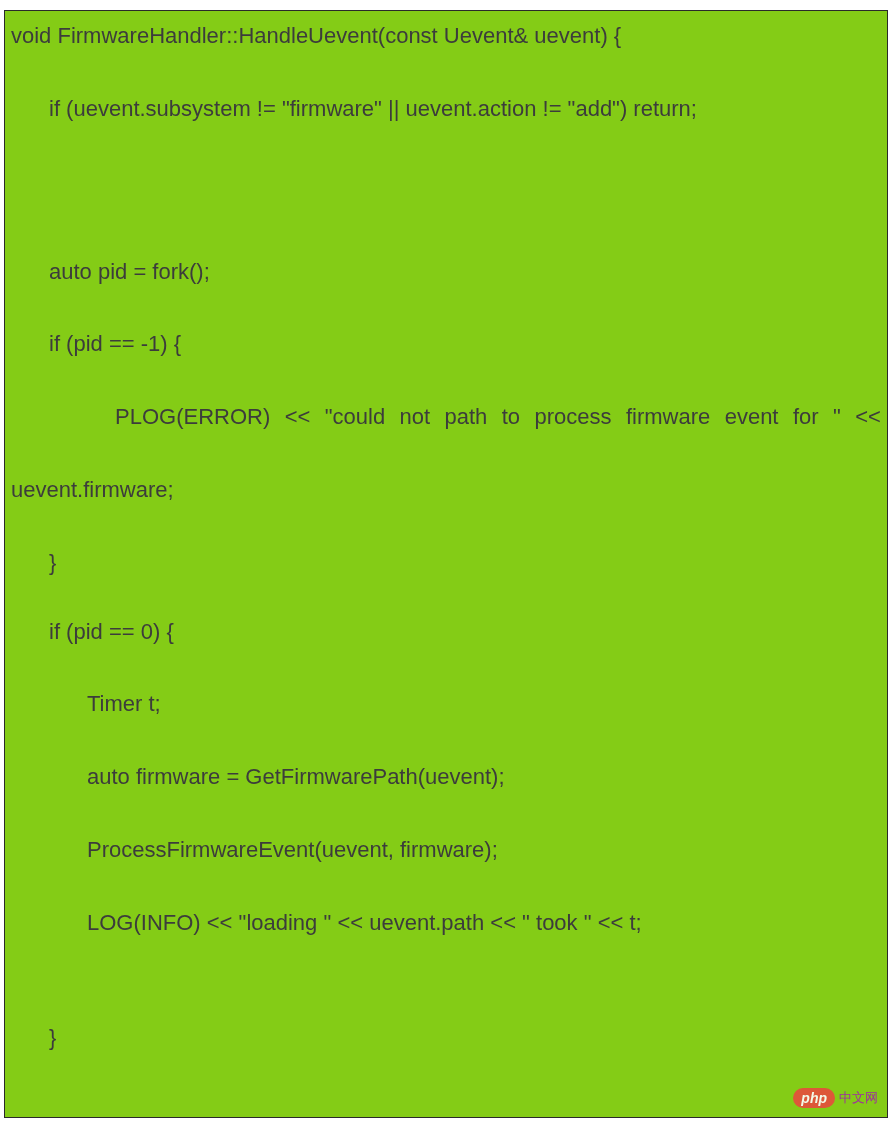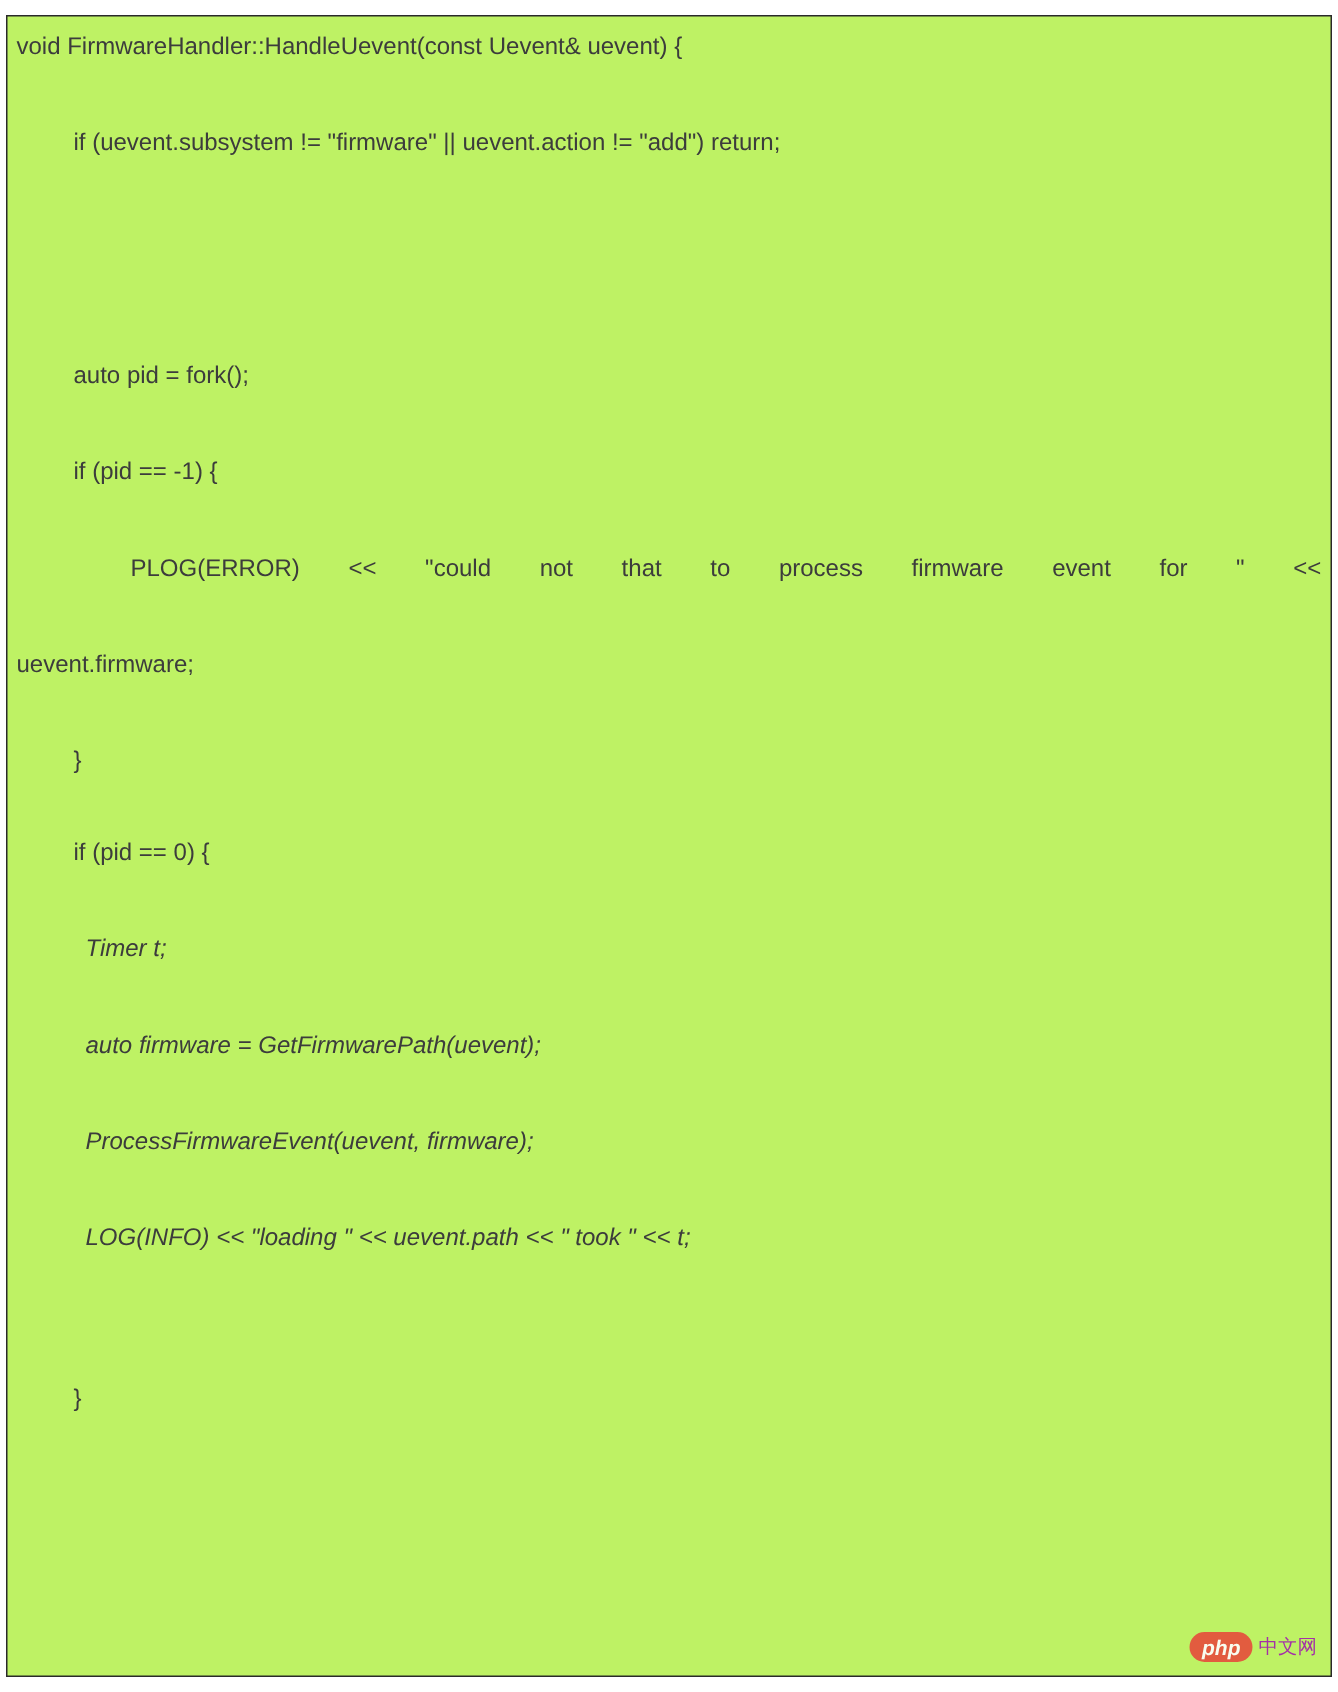"void FirmwareHandler::HandleUevent(const" .code-box { background: #bef264 -> #84cc16; font-size: 16px -> 22px }
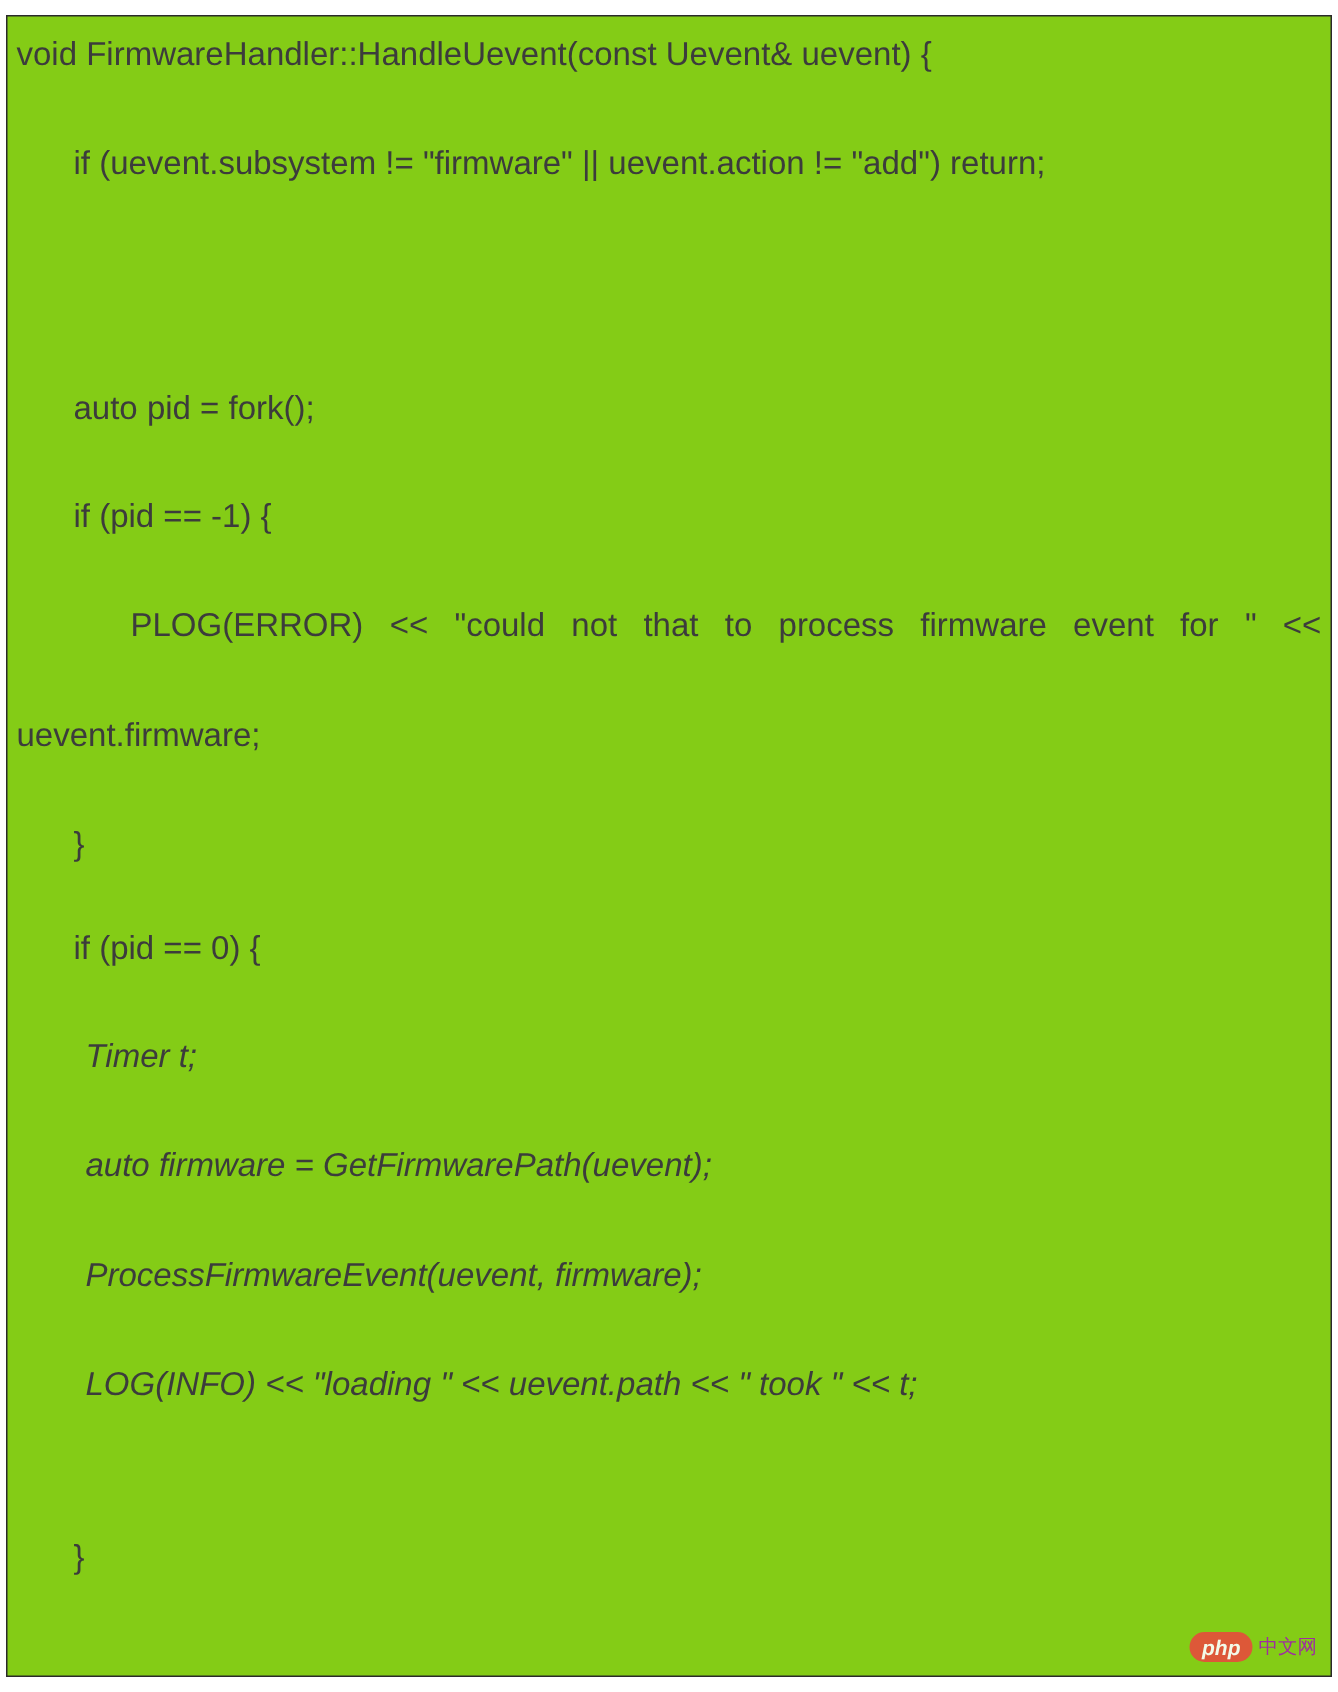"PLOG(ERROR)" .justify-line { padding-left: 82px -> 110px }
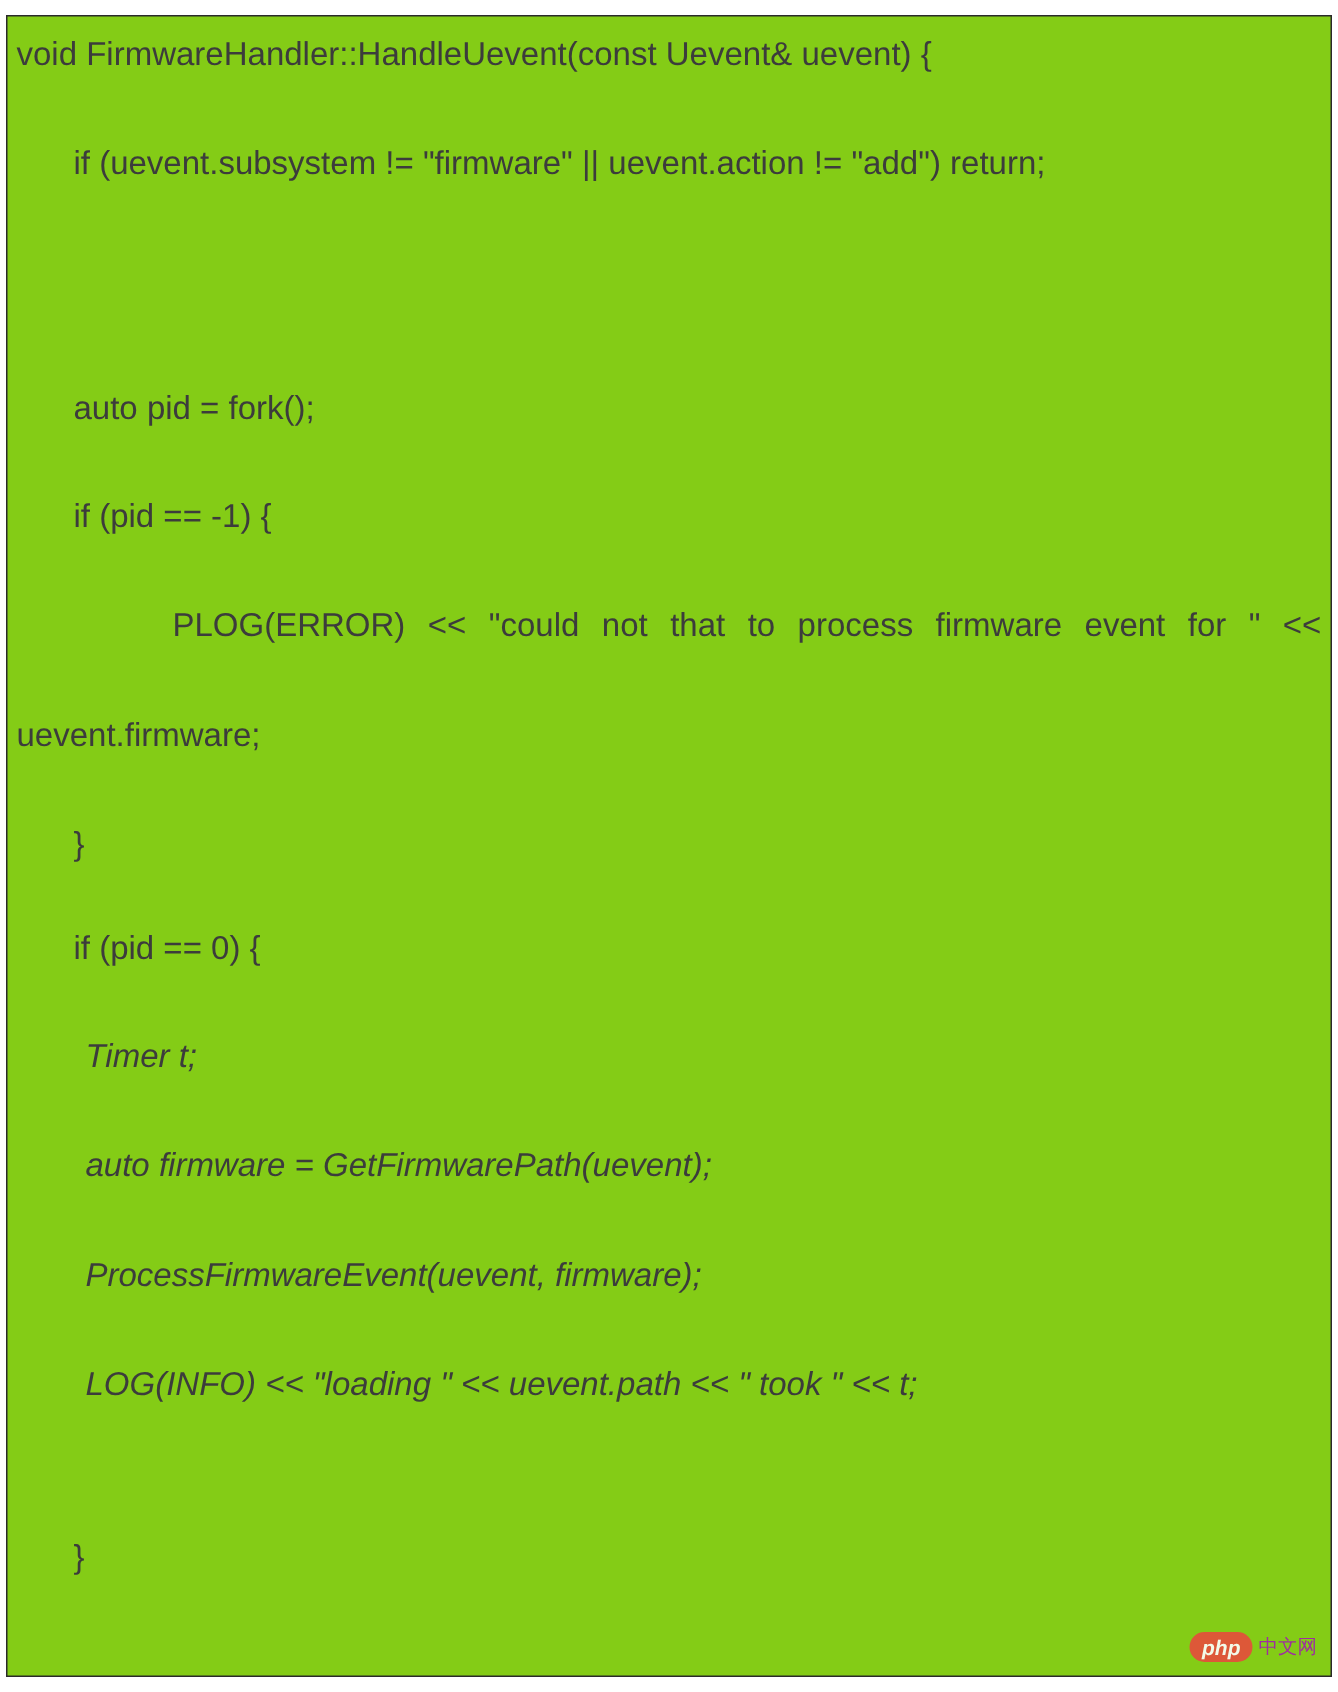"that" span { text: that -> path }
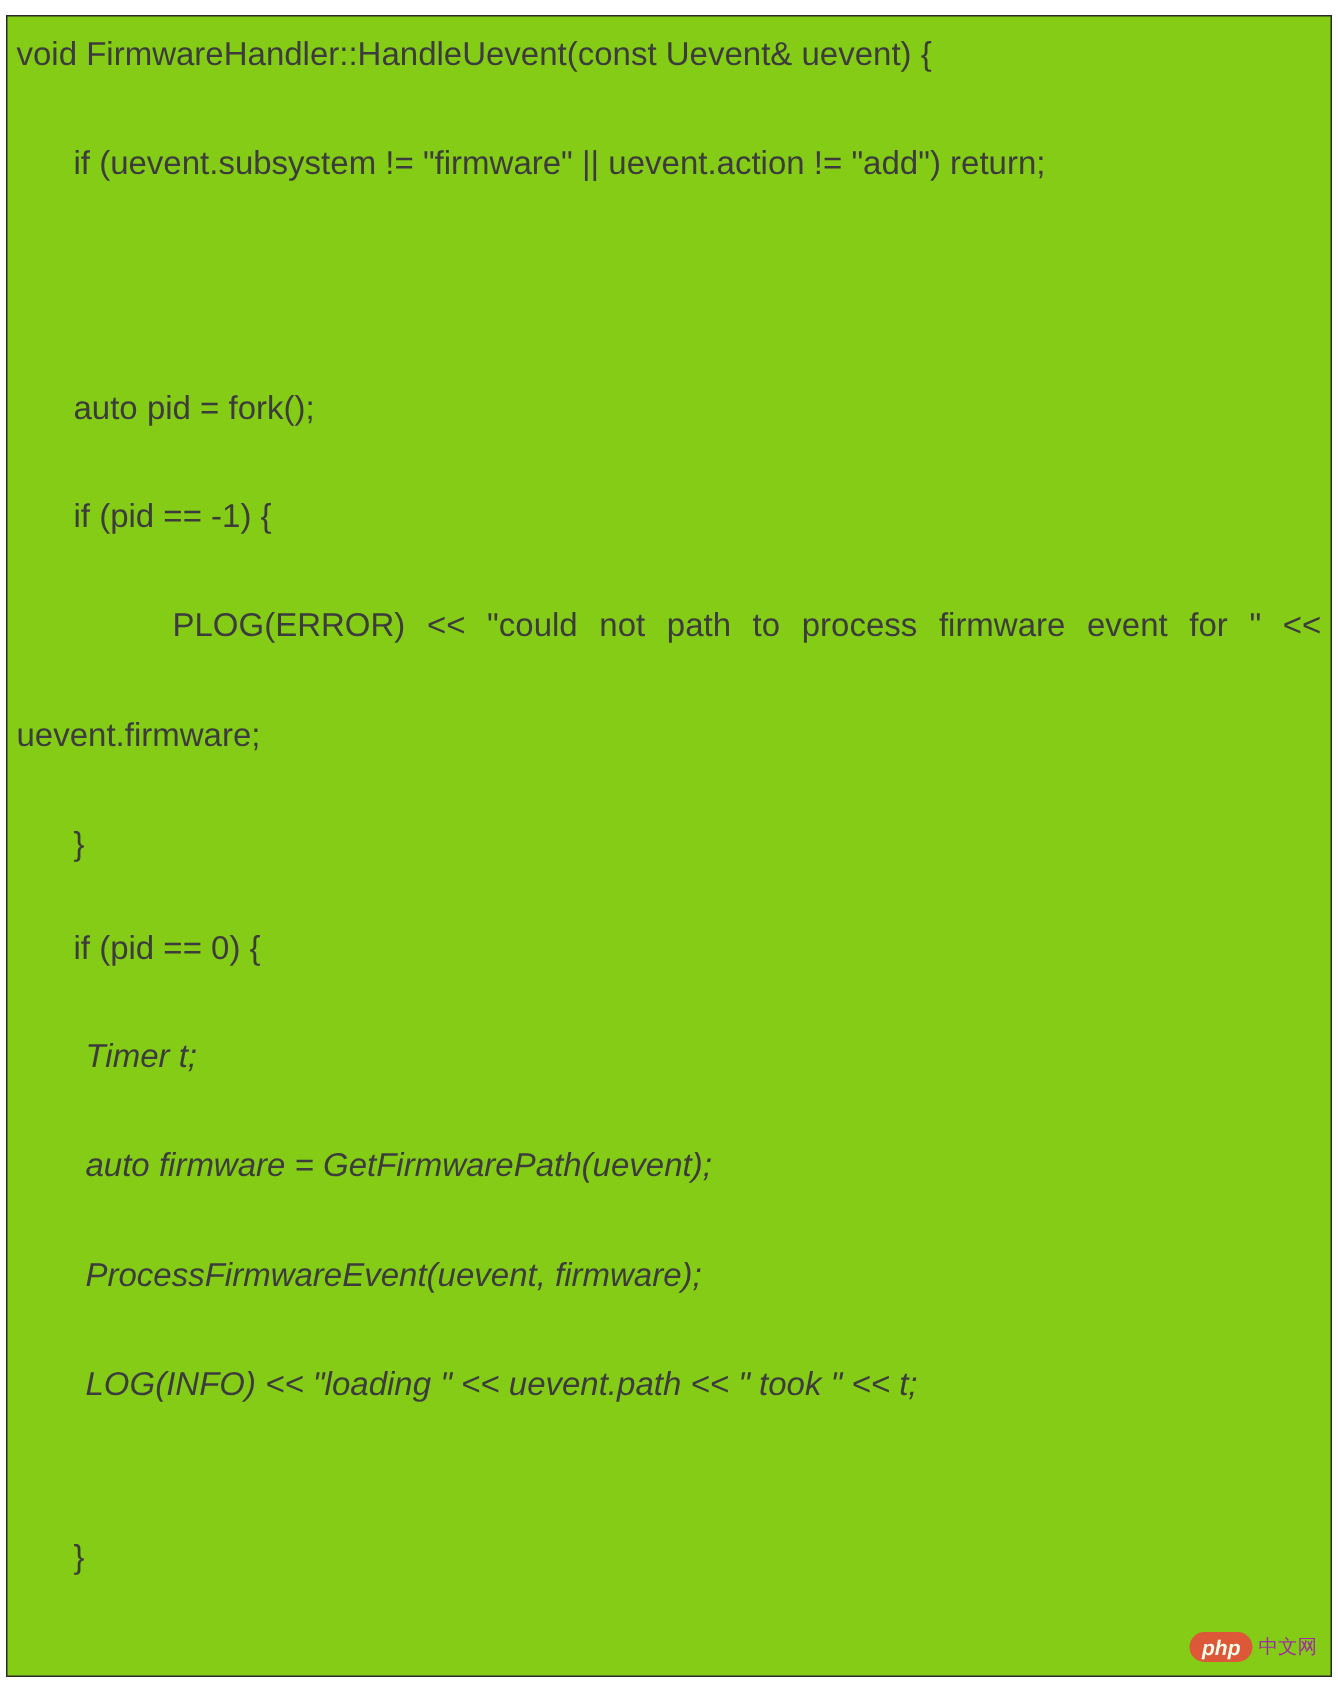"Timer t;" .i2 { font-style: italic -> none; padding-left: 52px -> 82px }
